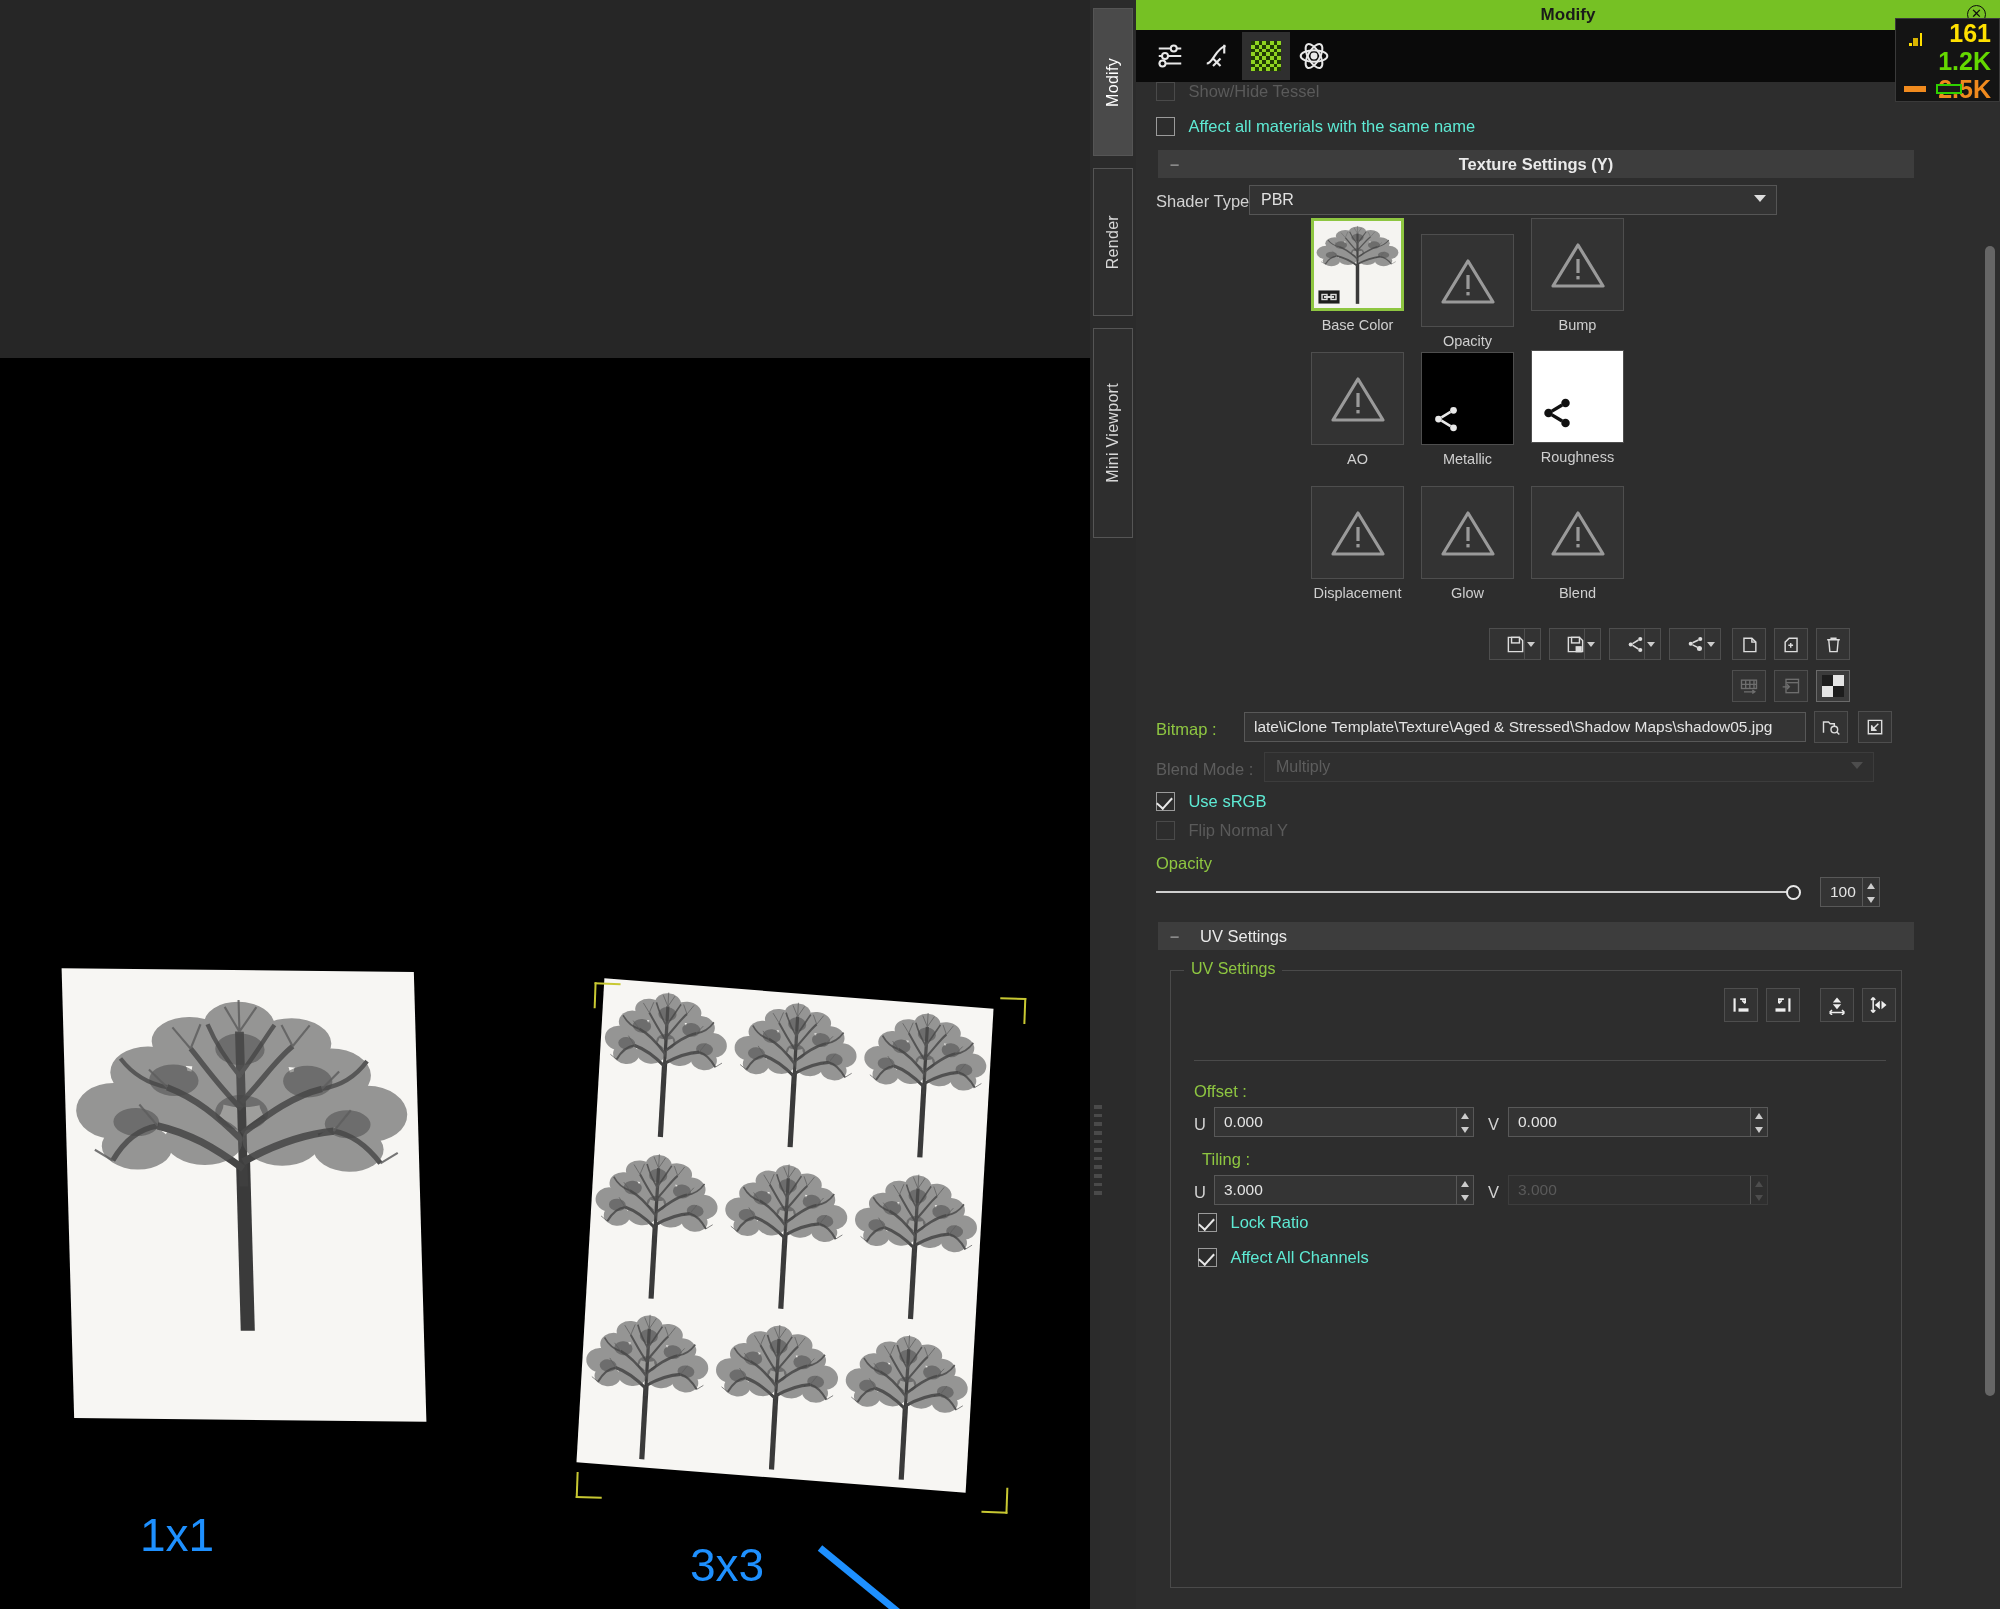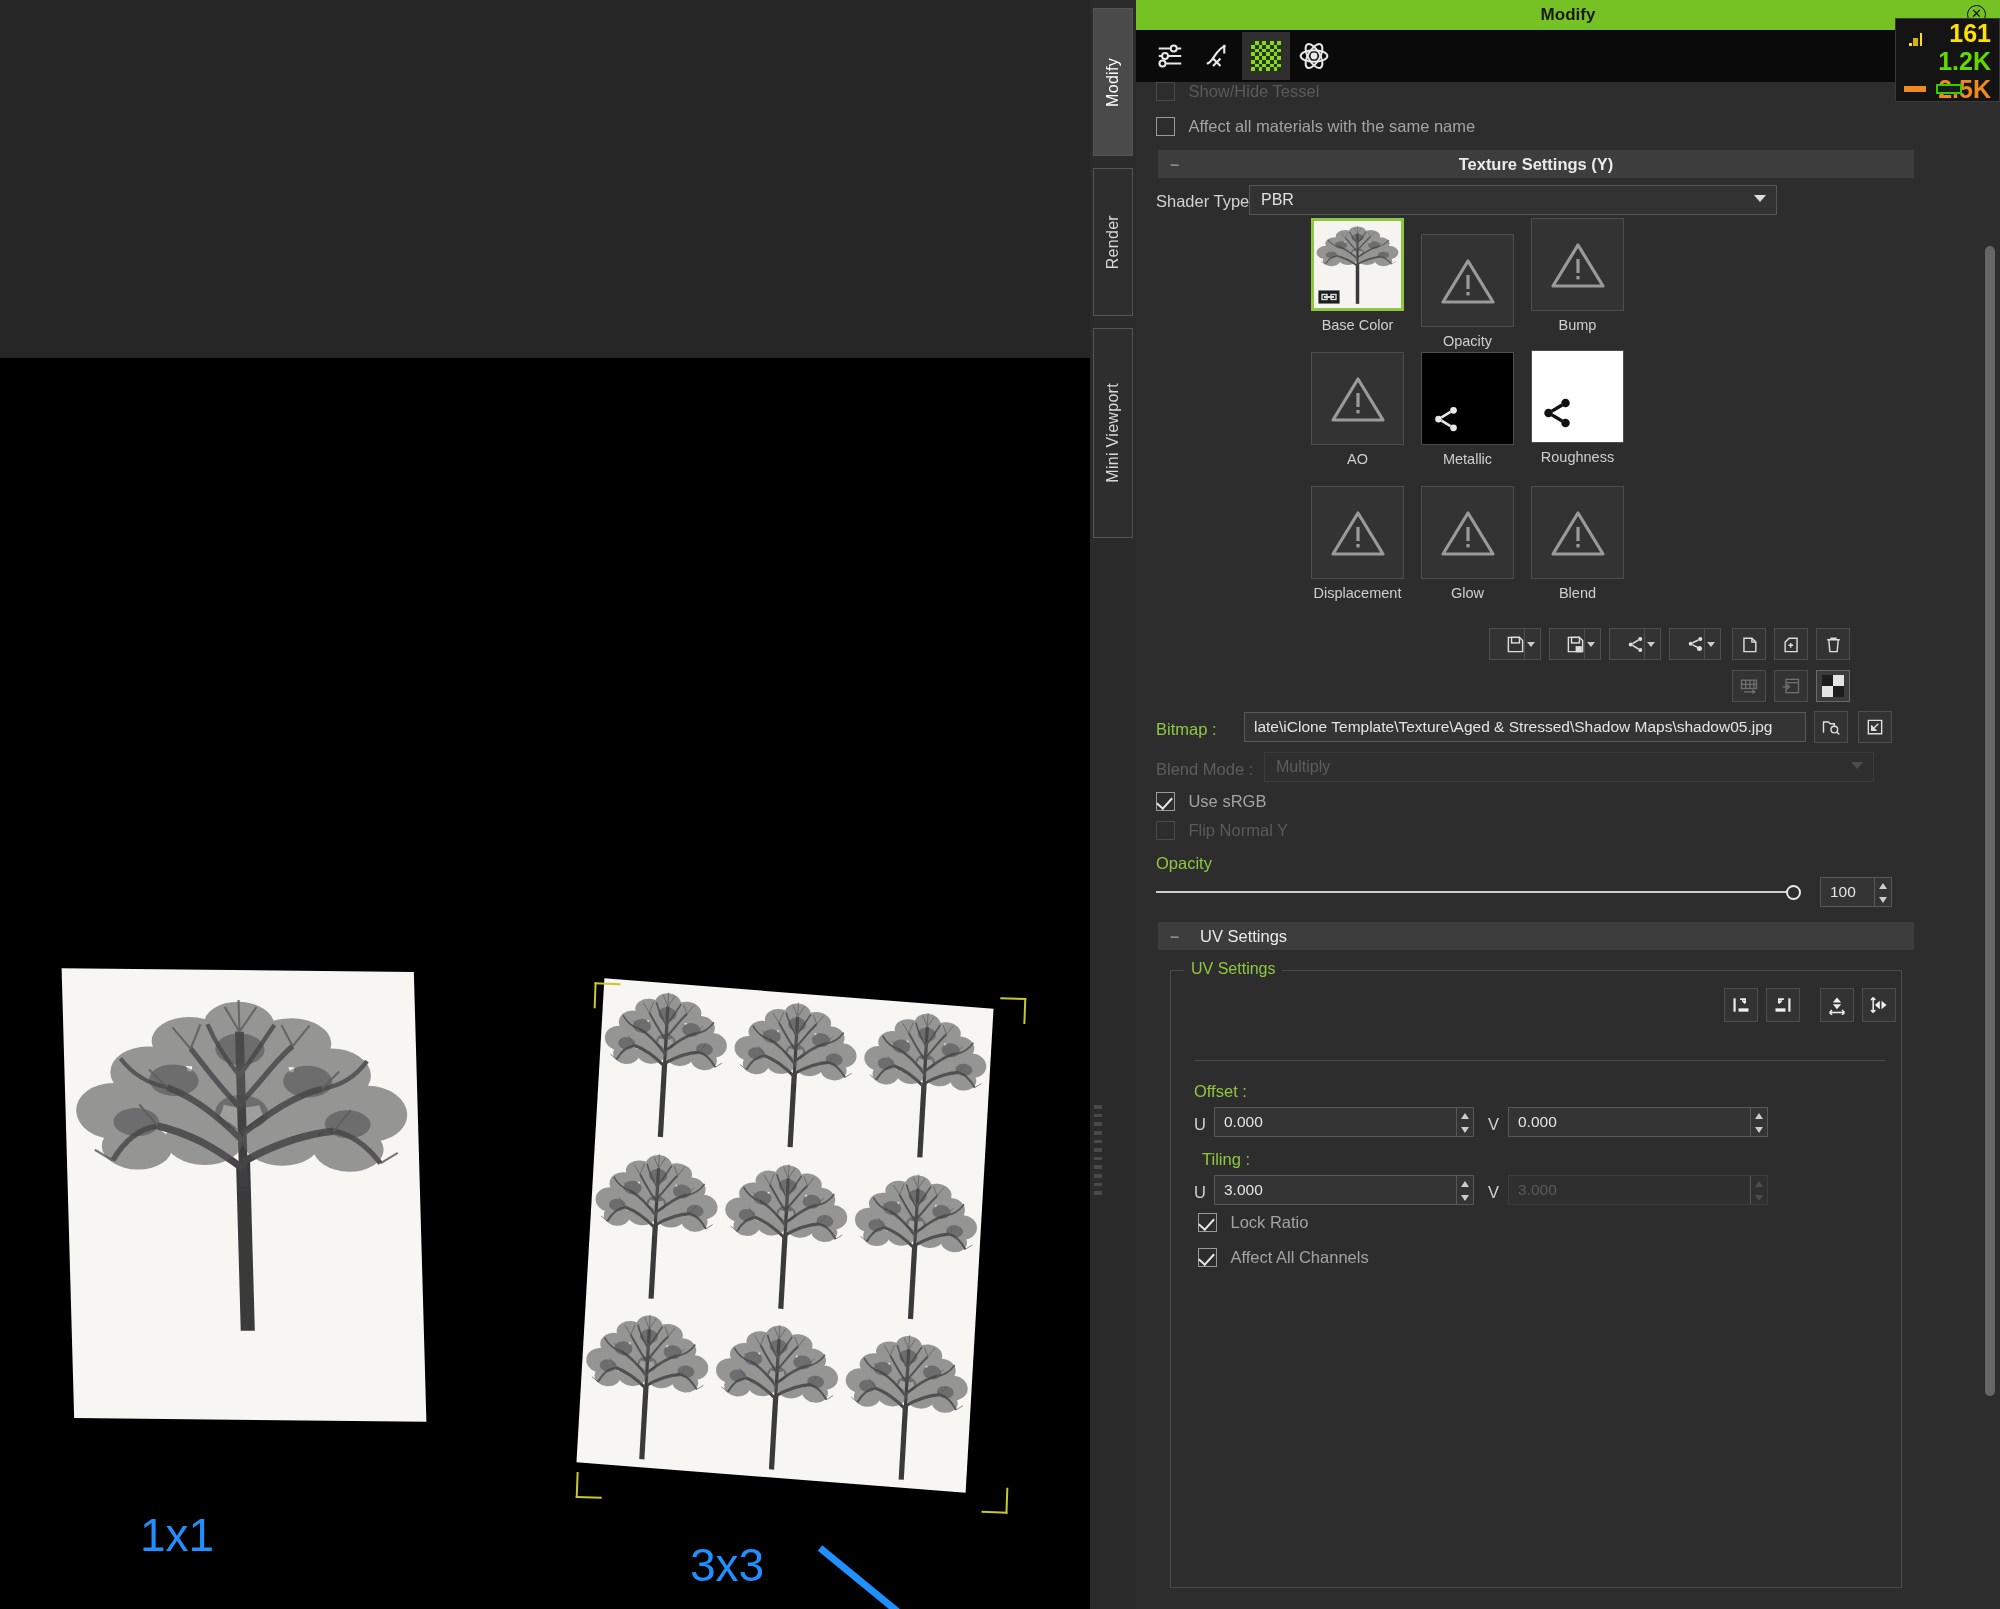"Affect all materials with the" .lbl { color: #a3a3a3 -> #5eead4 }
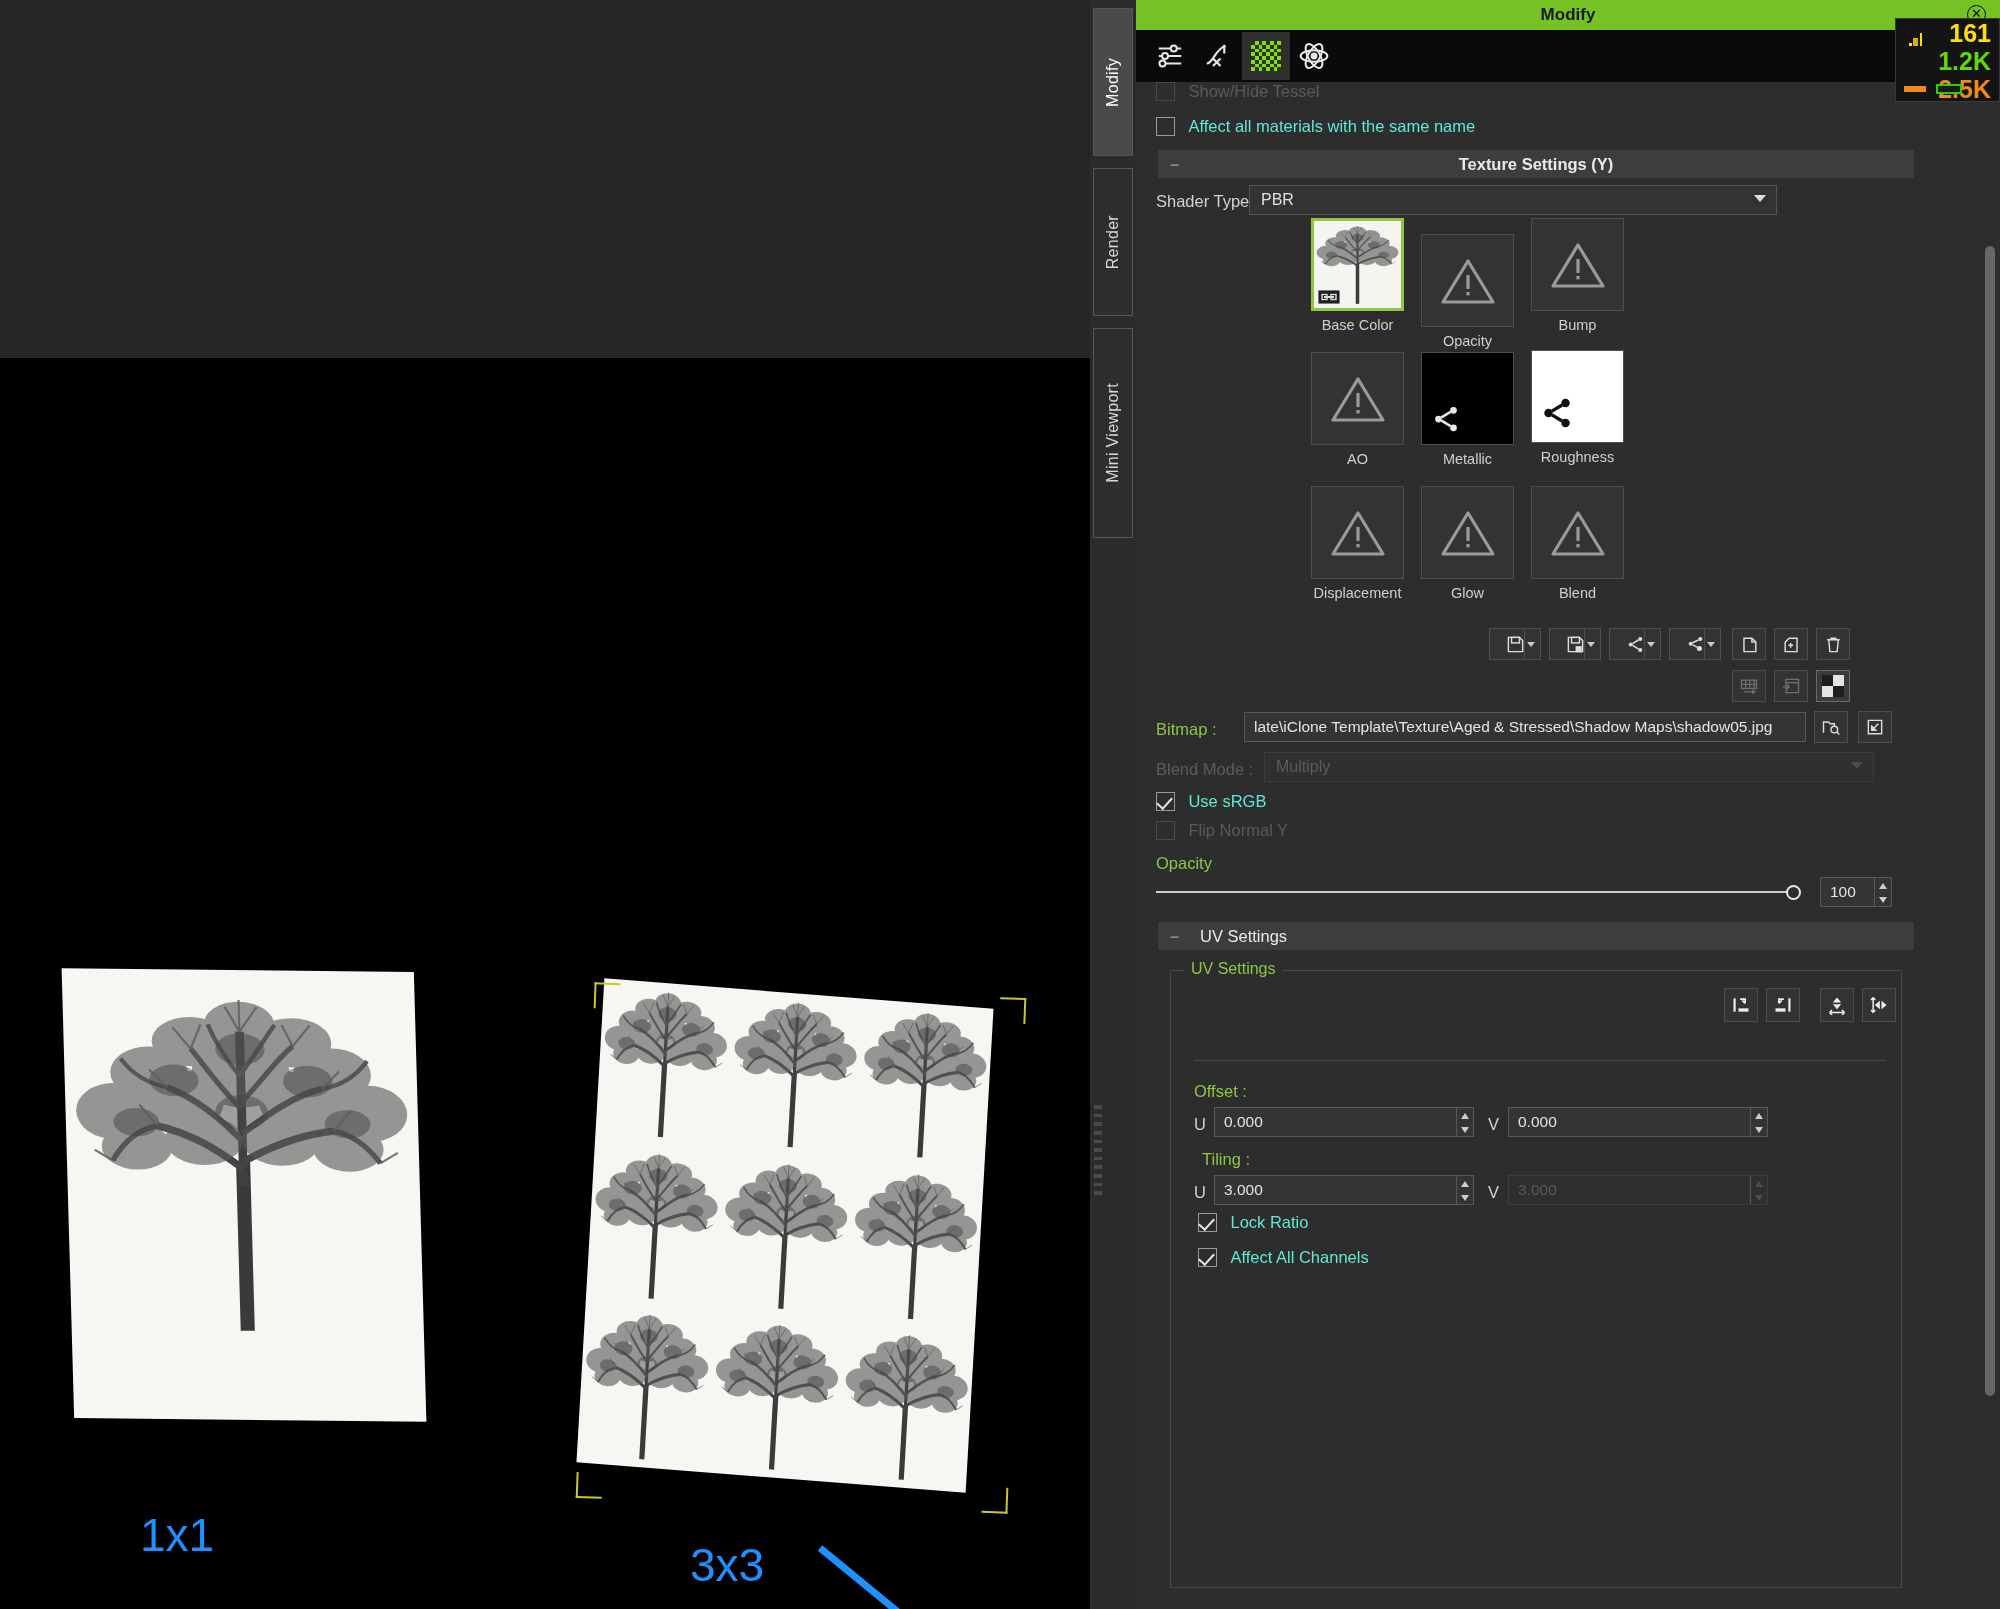"100" div.textfield { width: 72px -> 60px }
